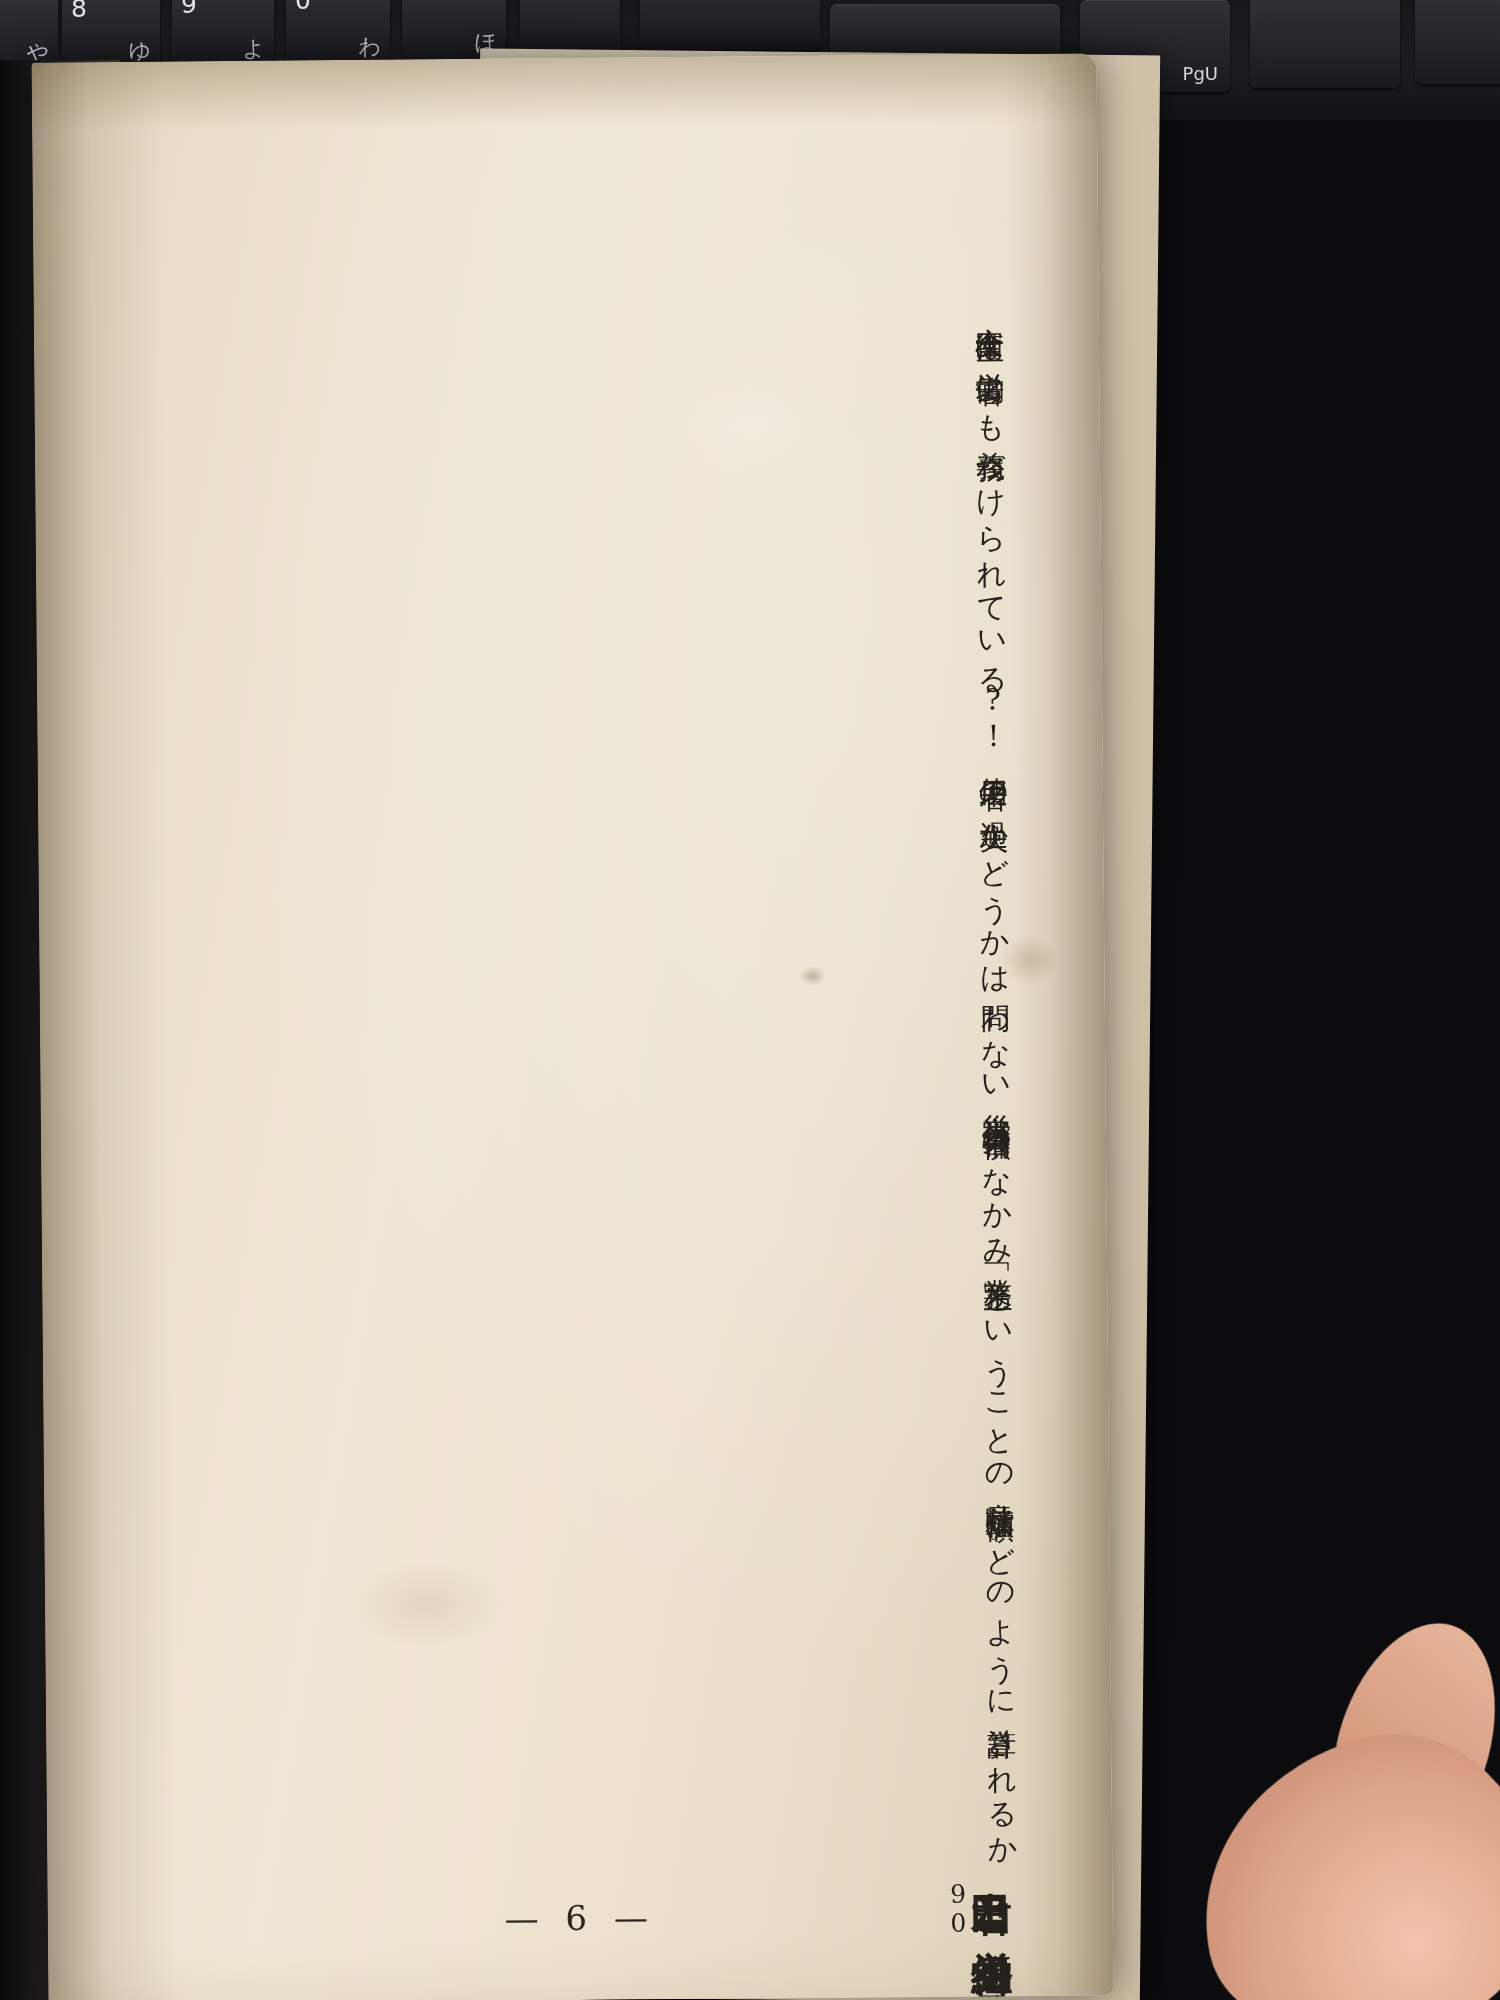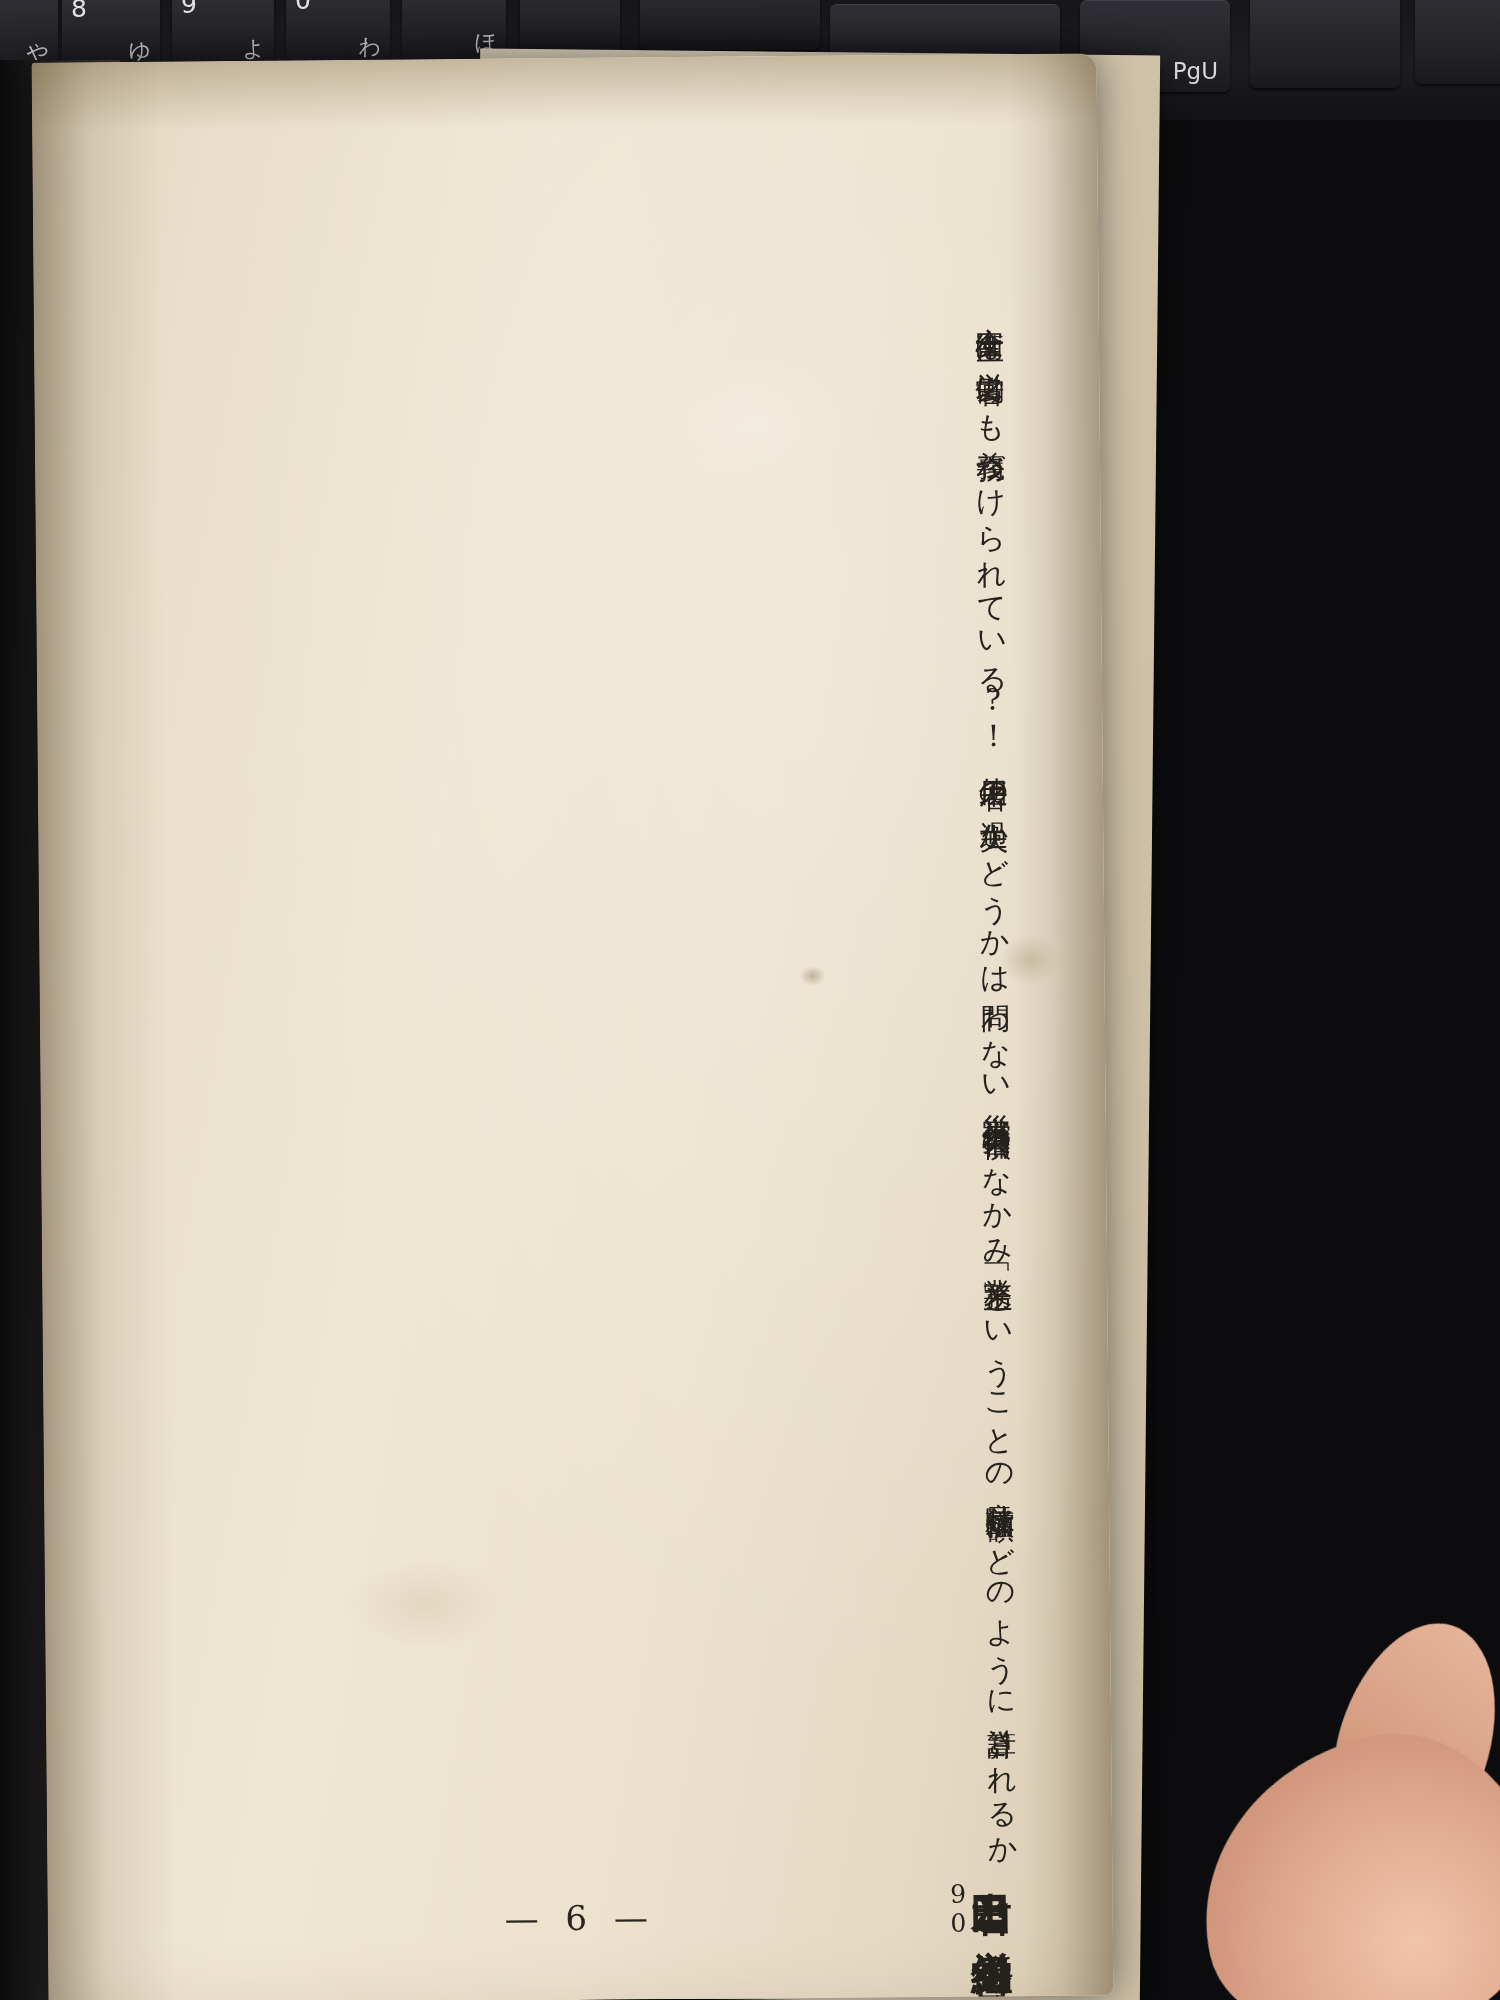"PgU" .key .lbl { font-size: 23px -> 18px }
